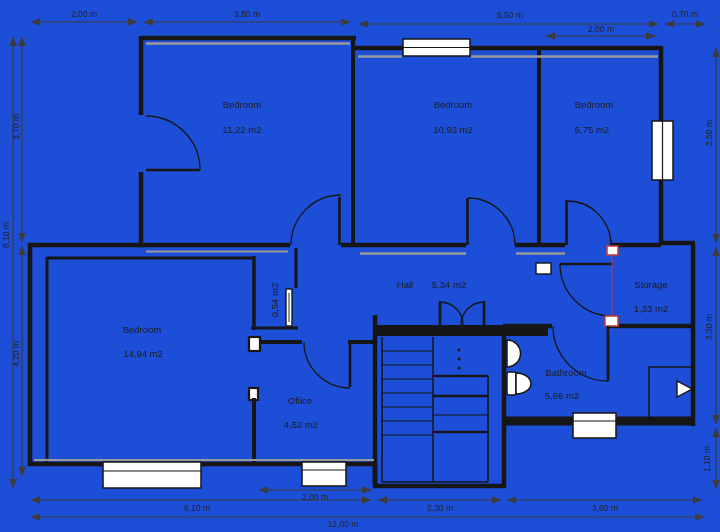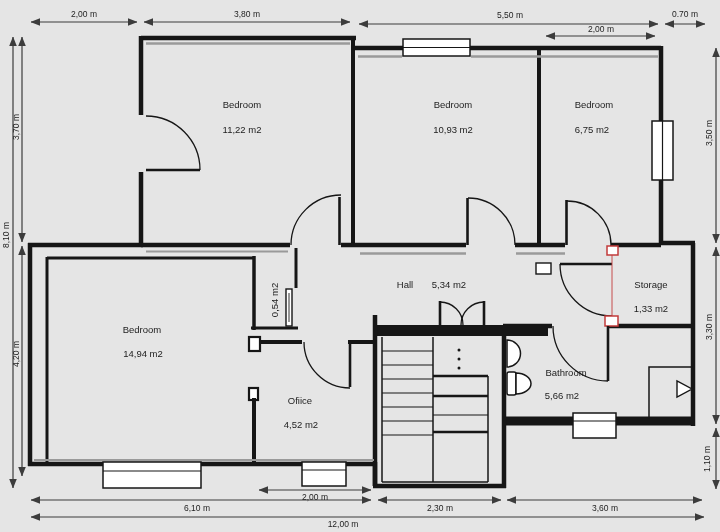"2,00 m" .plan-wrap { background: #e5e5e5 -> #1d4ed8 }
